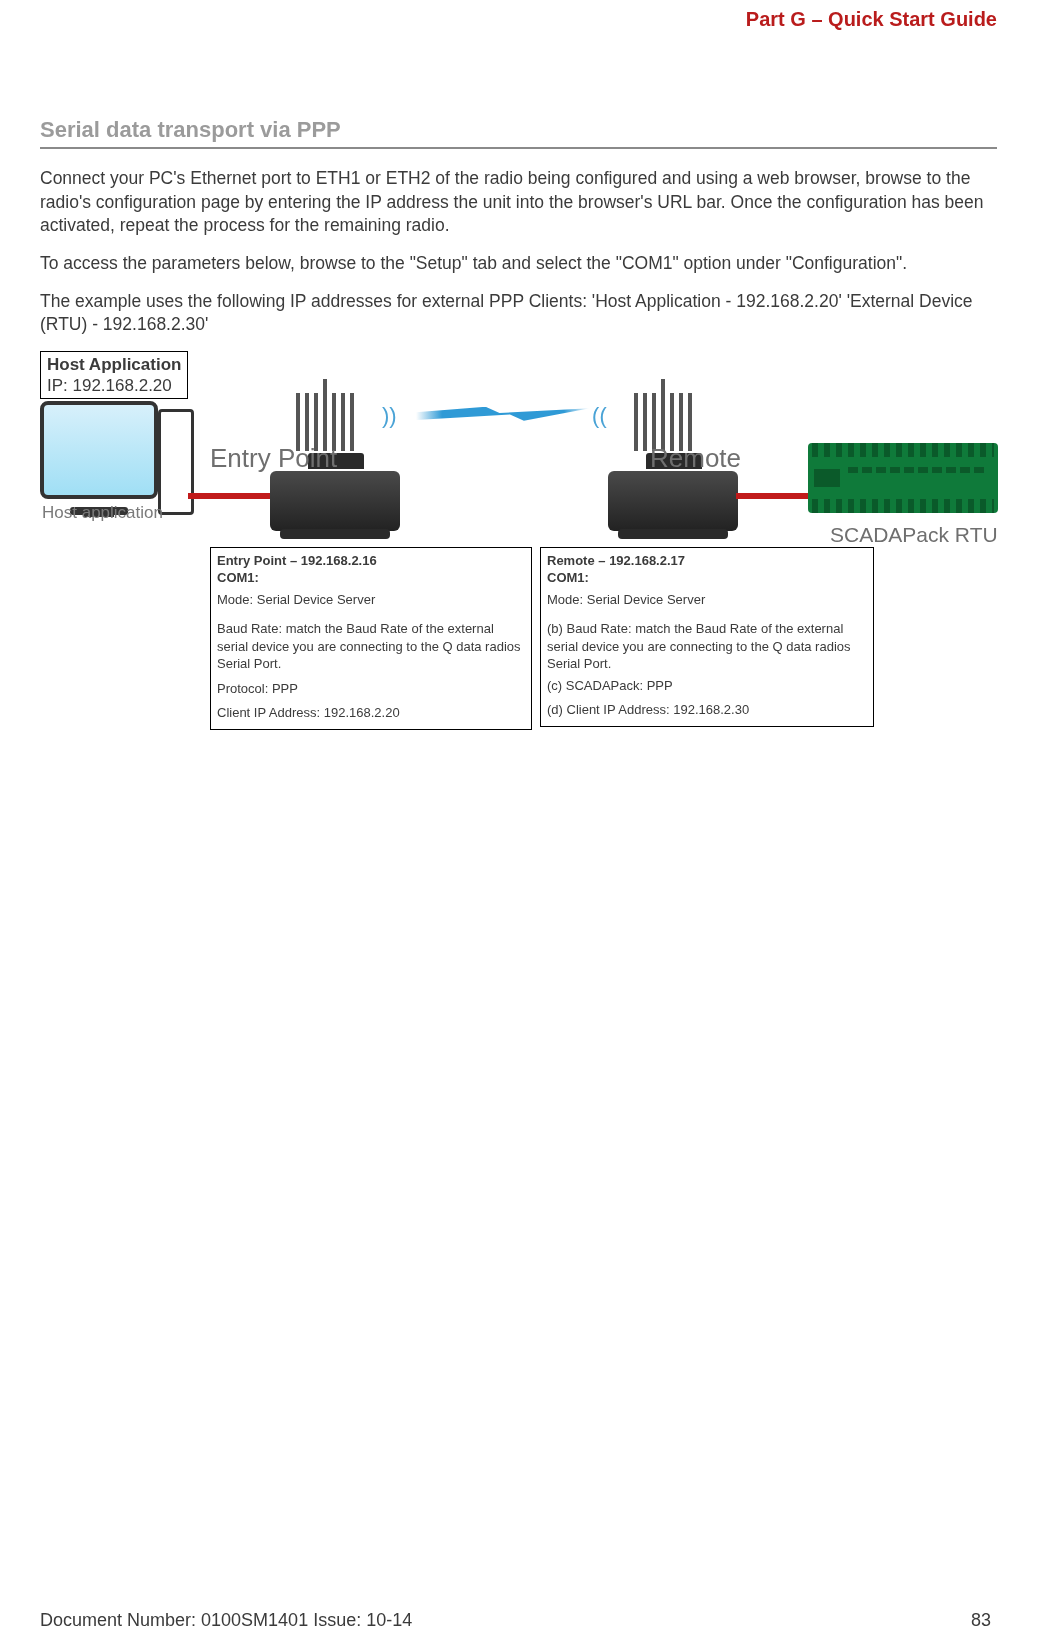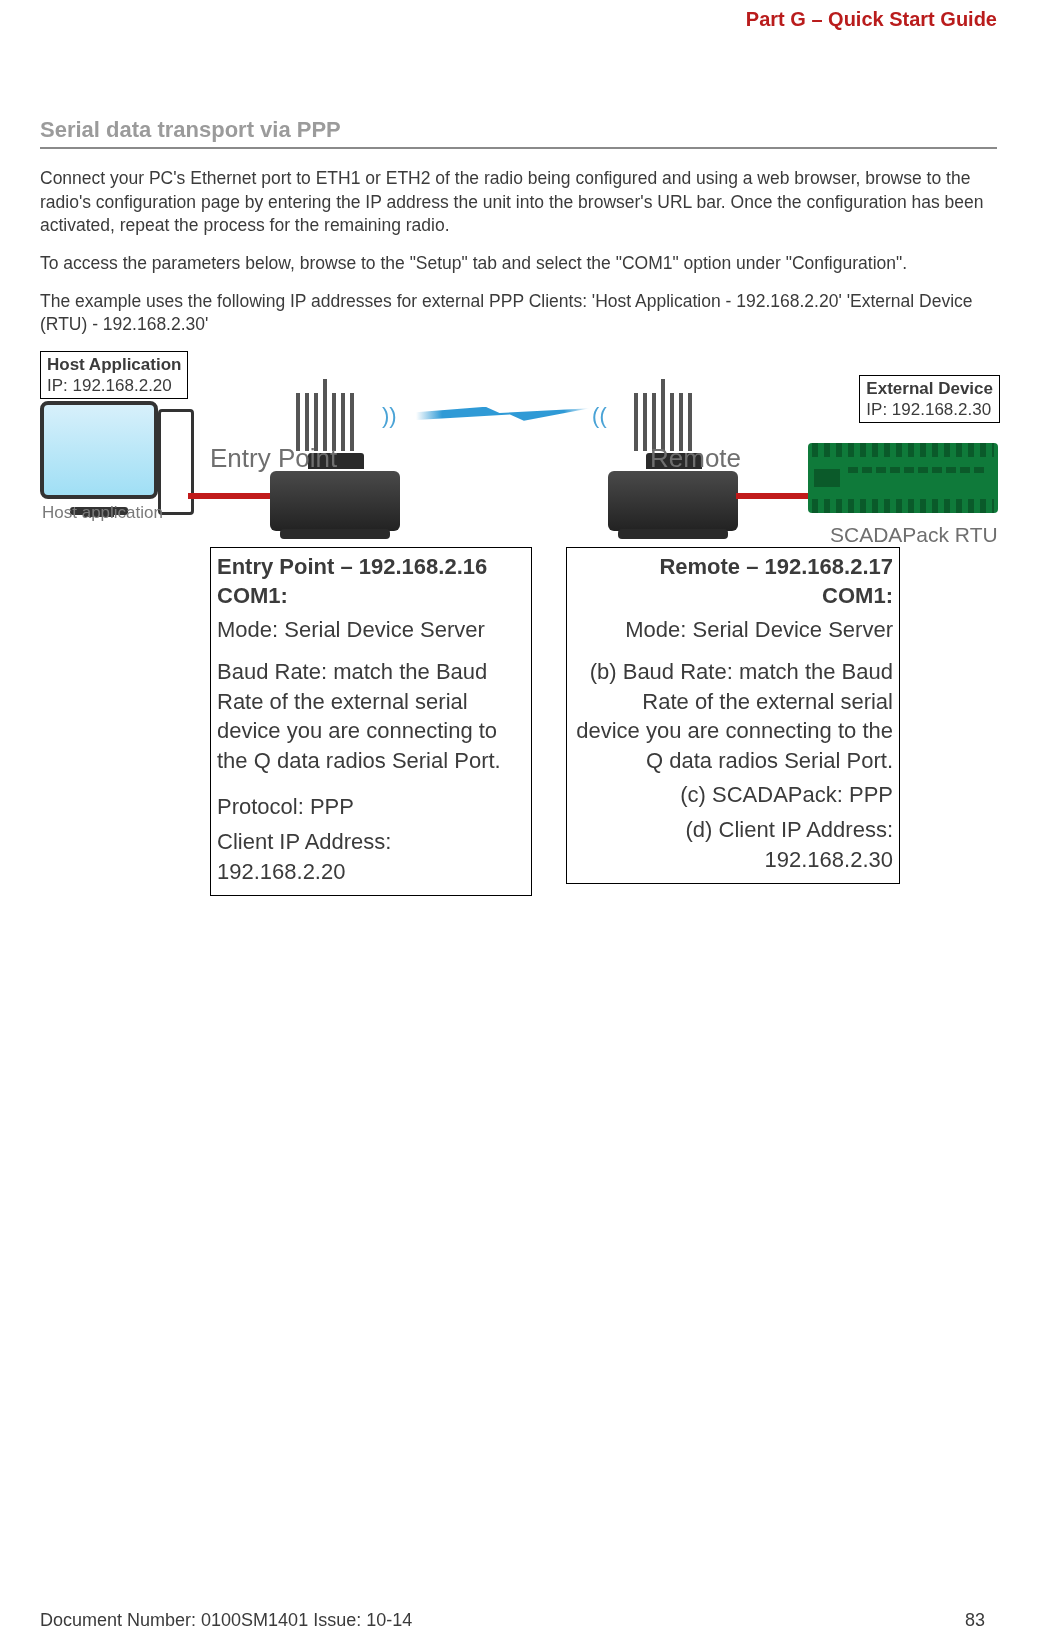"External Device" div.label-box { html: <div> <div>External Device</div> <div>IP: 192.168.2.30</div> </div> -> none }
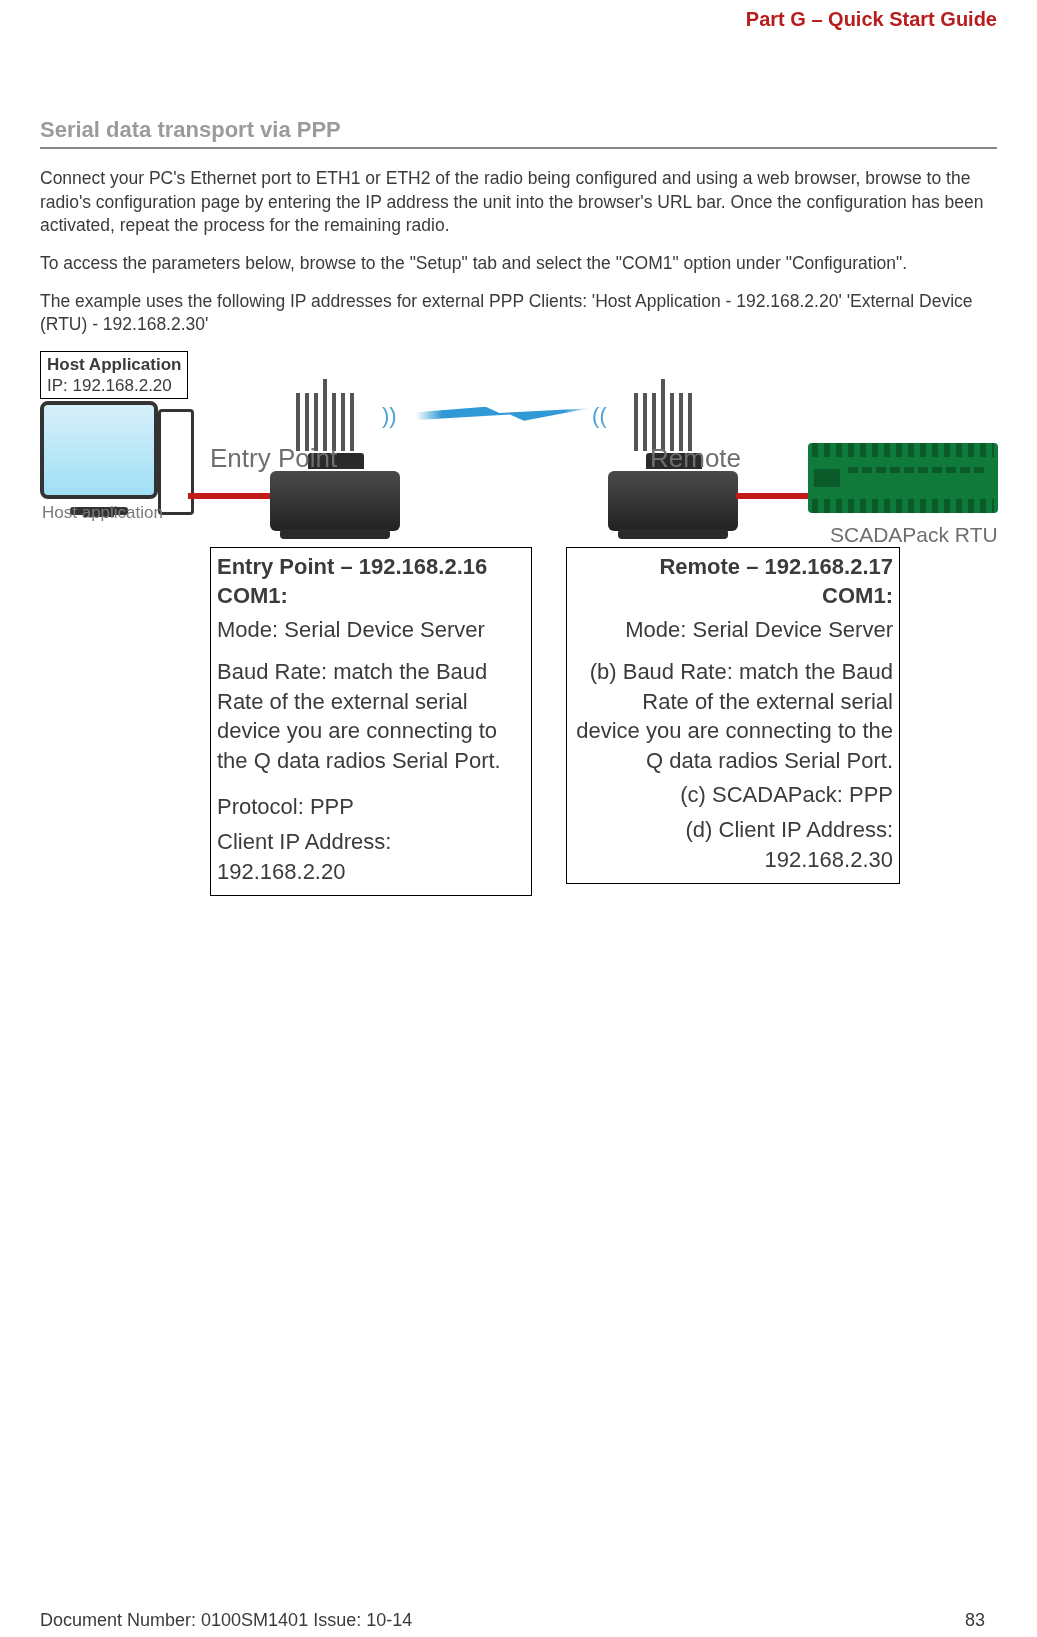"Entry Point – 192.168.2.16" .config-box { font-size: 22px -> 13px }
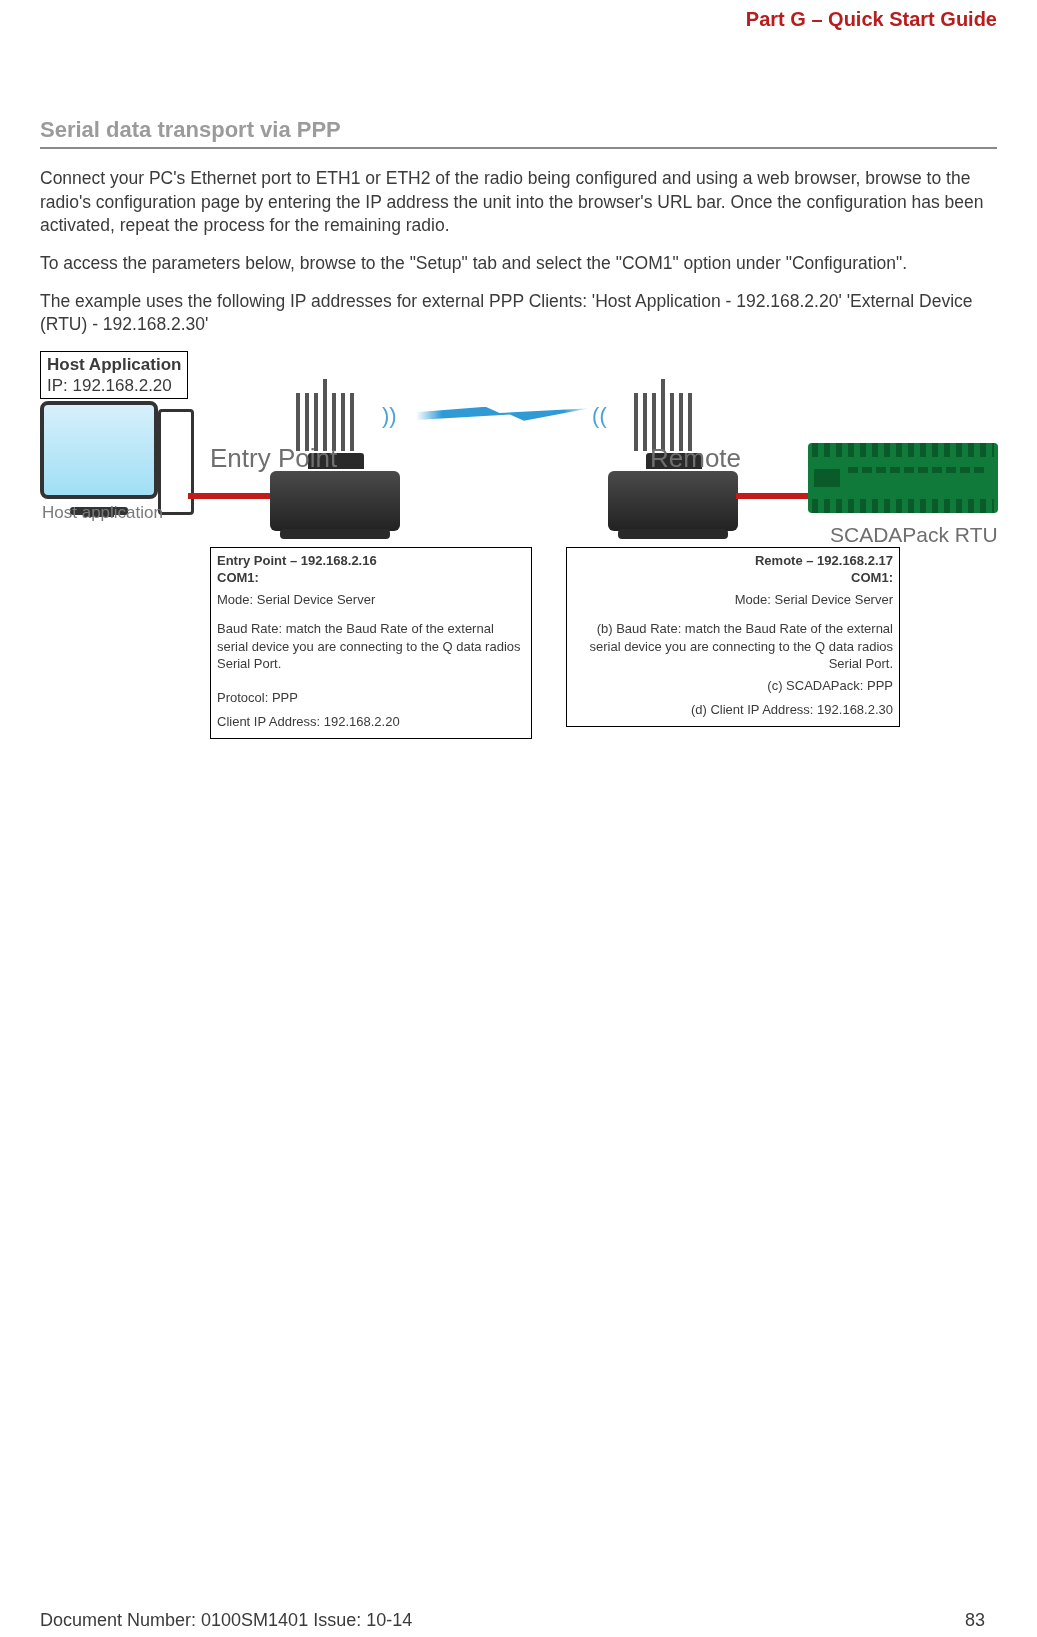"Remote – 192.168.2.17" .cfg2 { left: 526px -> 500px; text-align: right -> none }
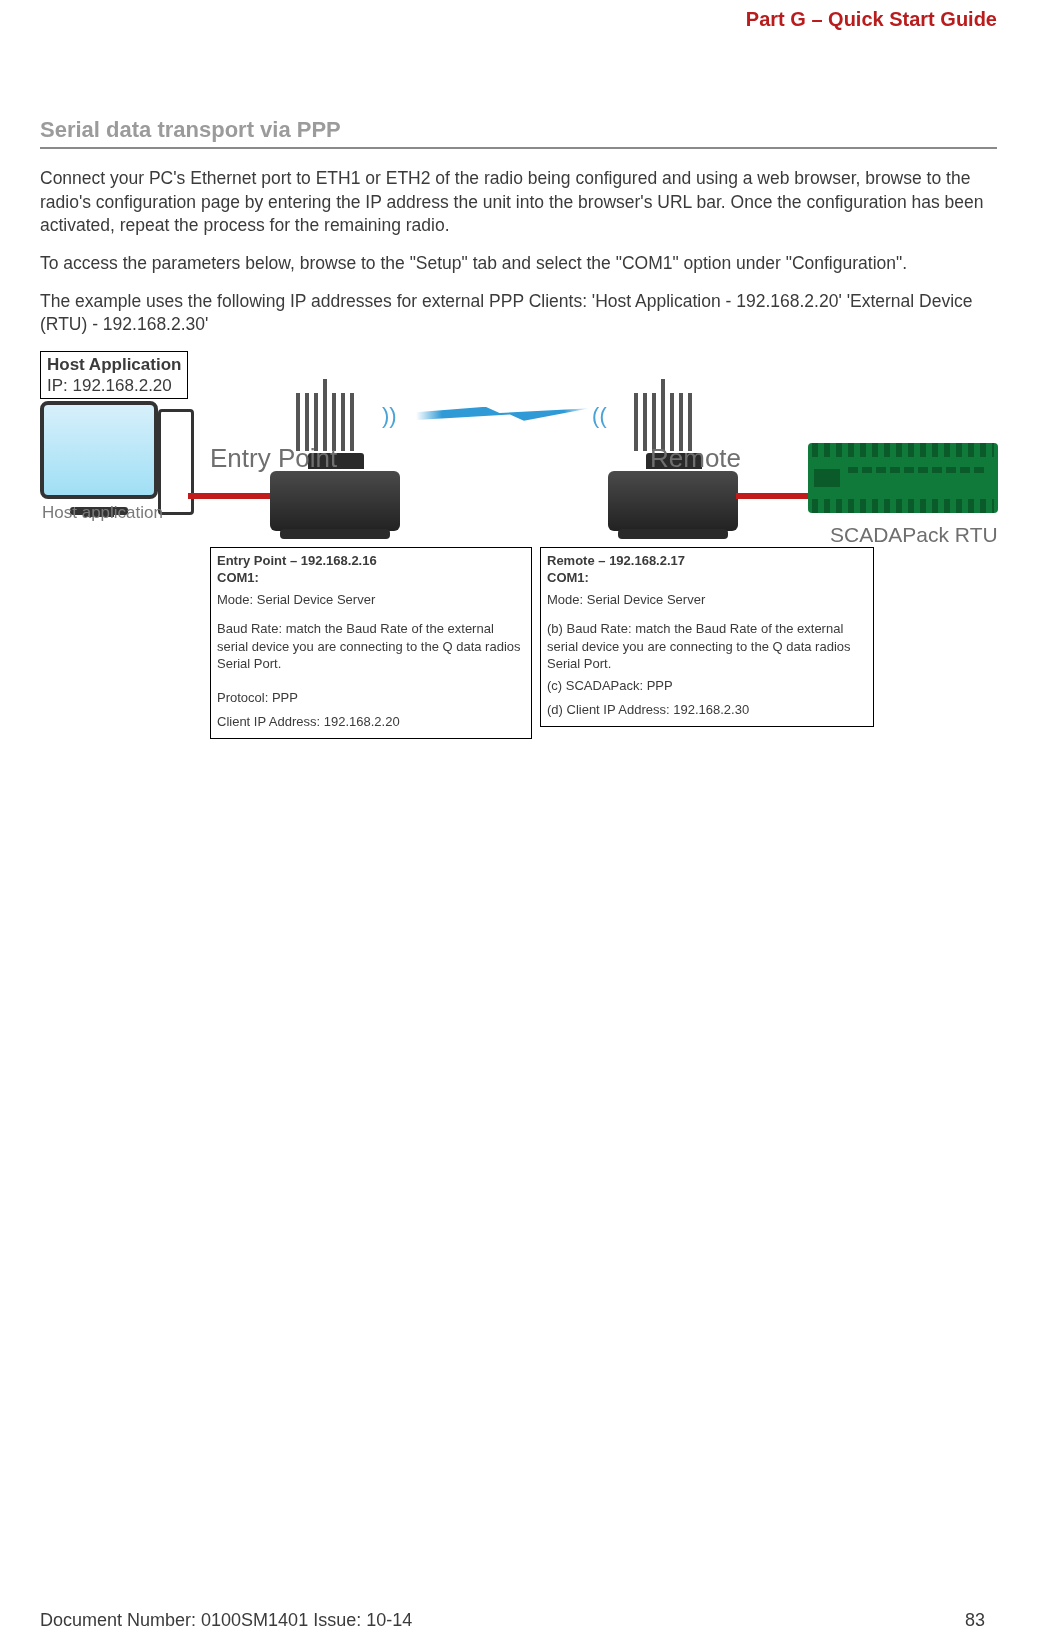"Protocol: PPP" div { margin-top: 16px -> 7px }
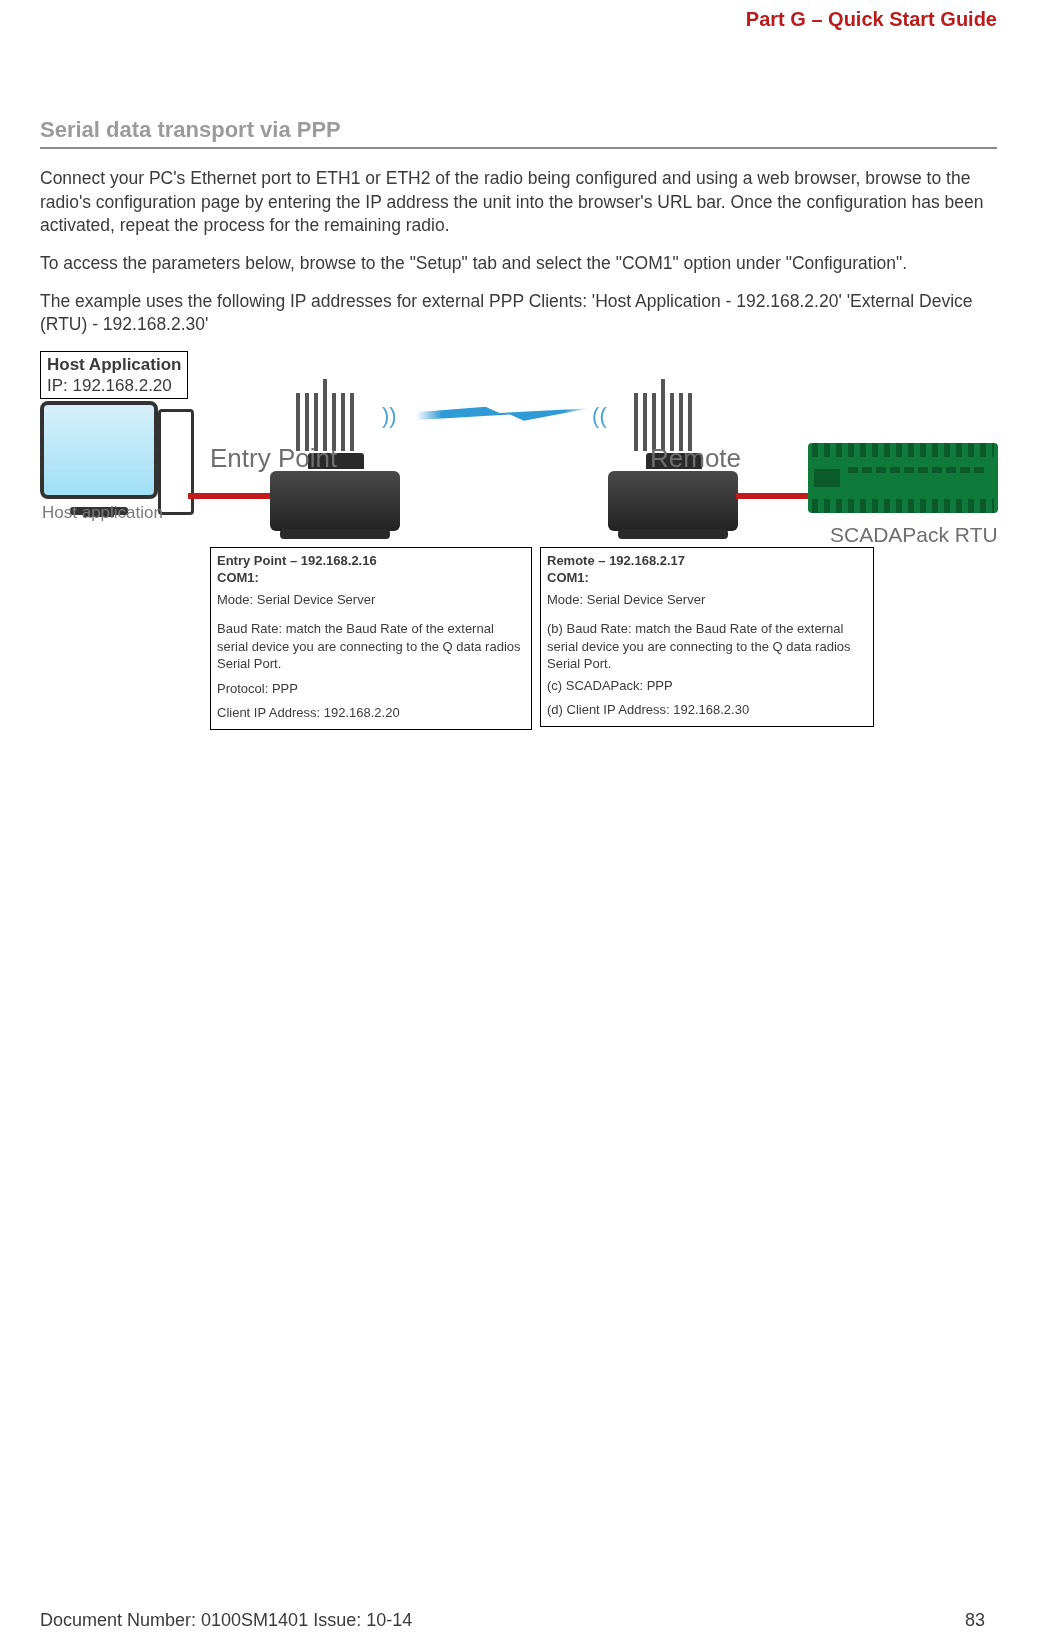"83" .footer .pnum { right: 12px -> 6px }
